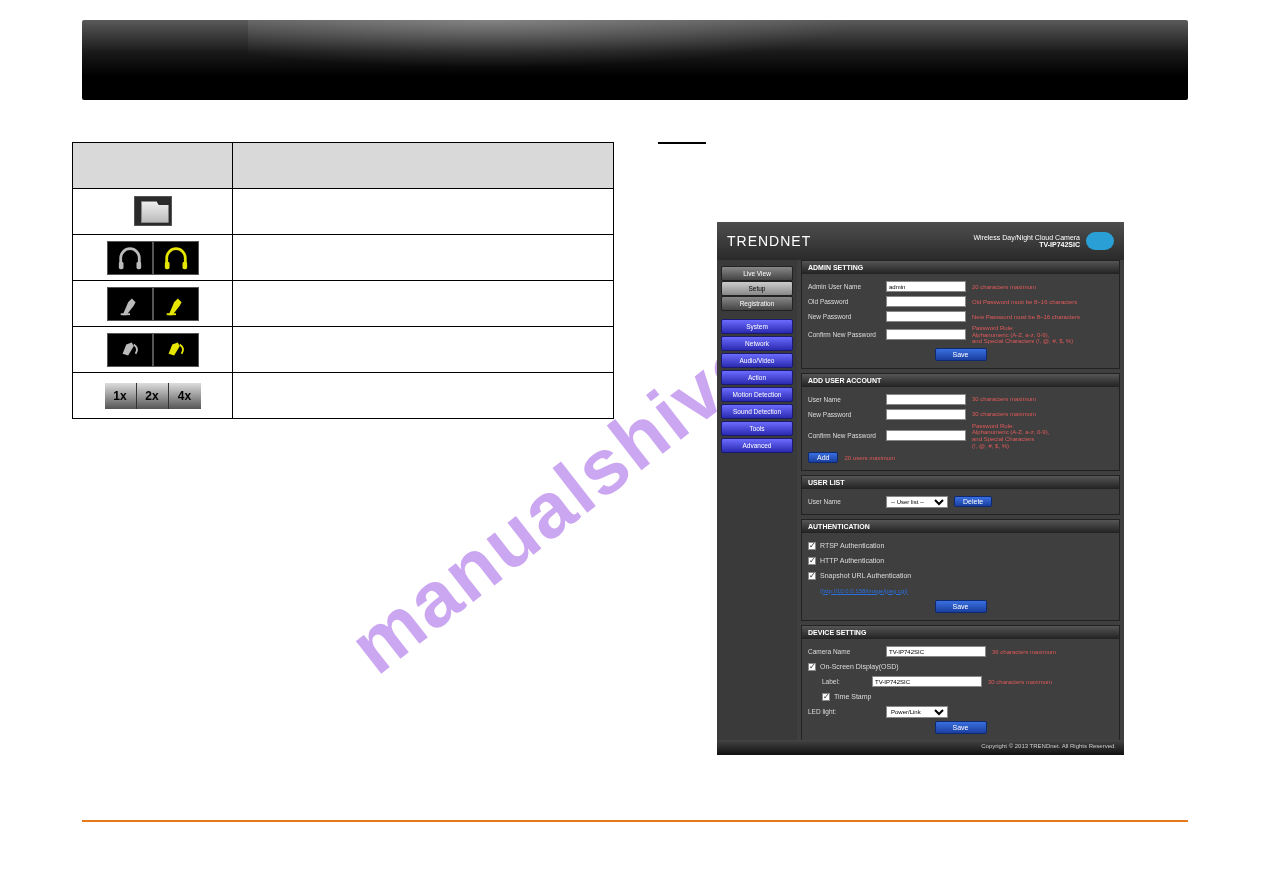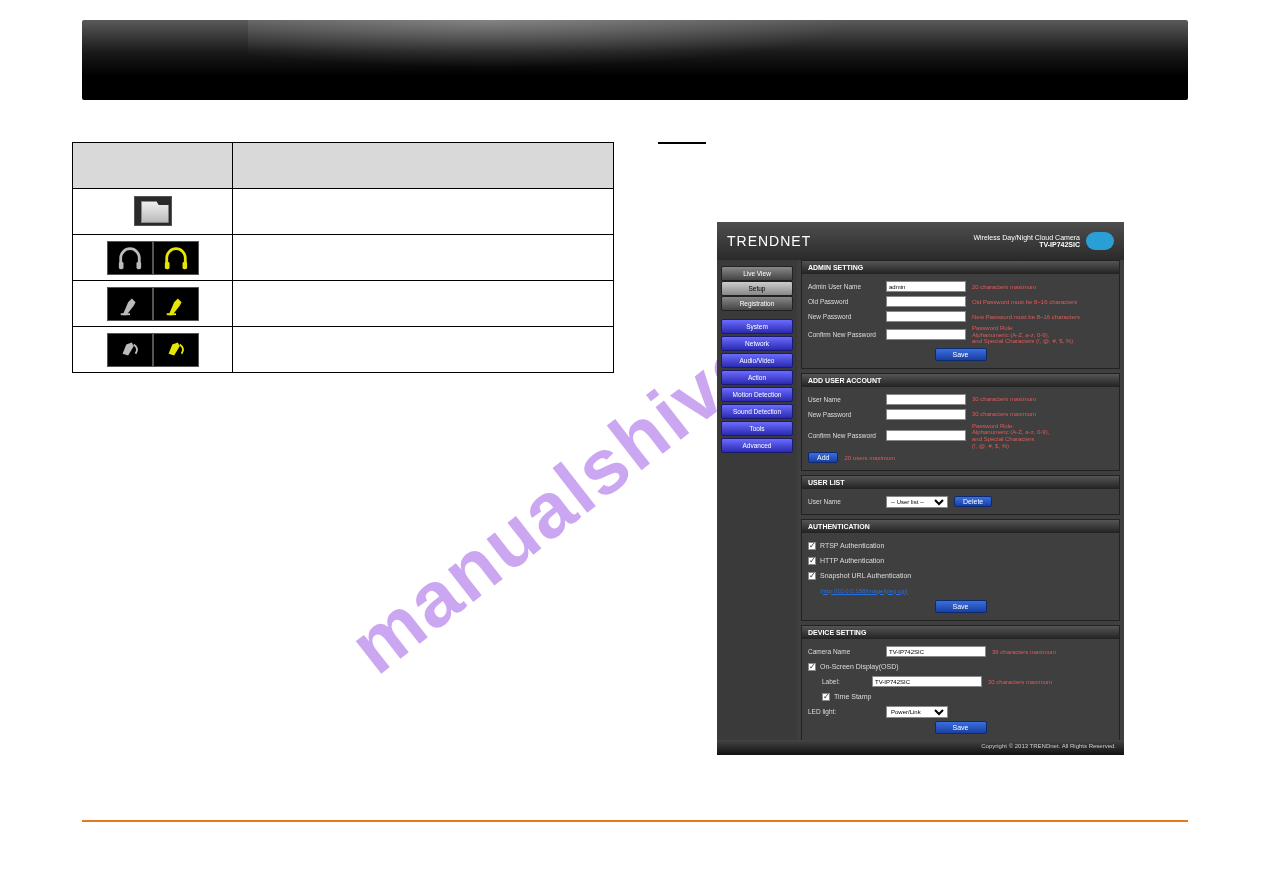"1x" tr { html: none -> <tr> <td> <span> <span>1x</span> <span>2x</span> <span>4x</span> </span> </td> <td></td> </tr> }
